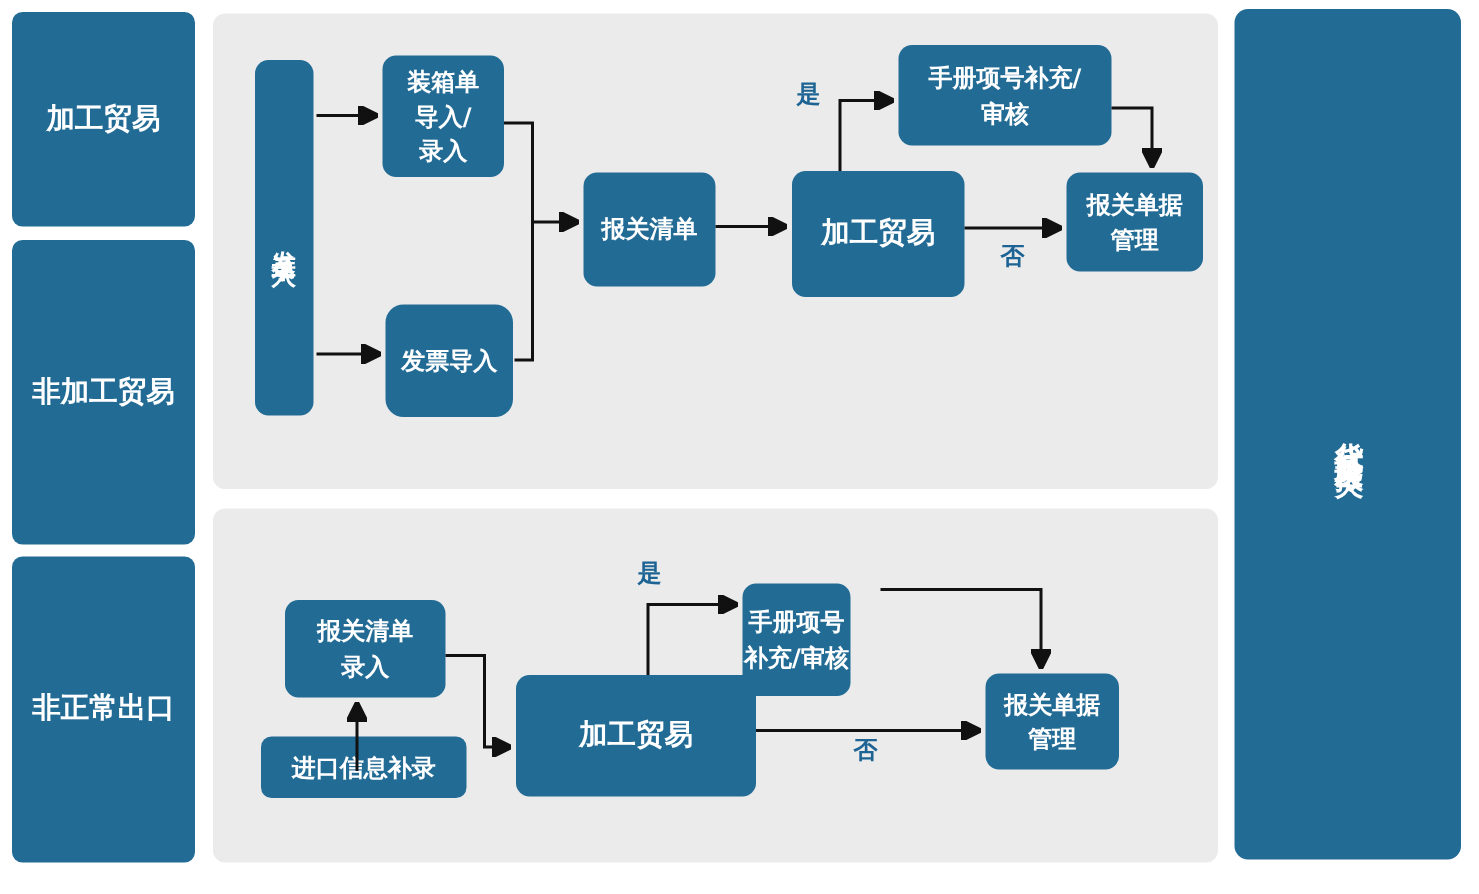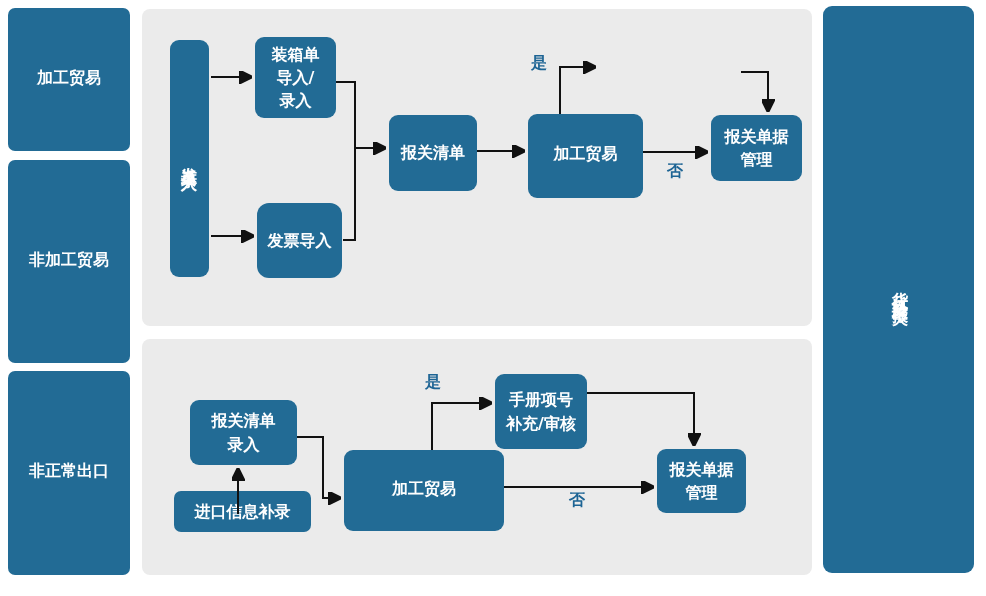"手册项号补充/" div.bluebox { html: none -> <div>手册项号补充/ 审核</div> }
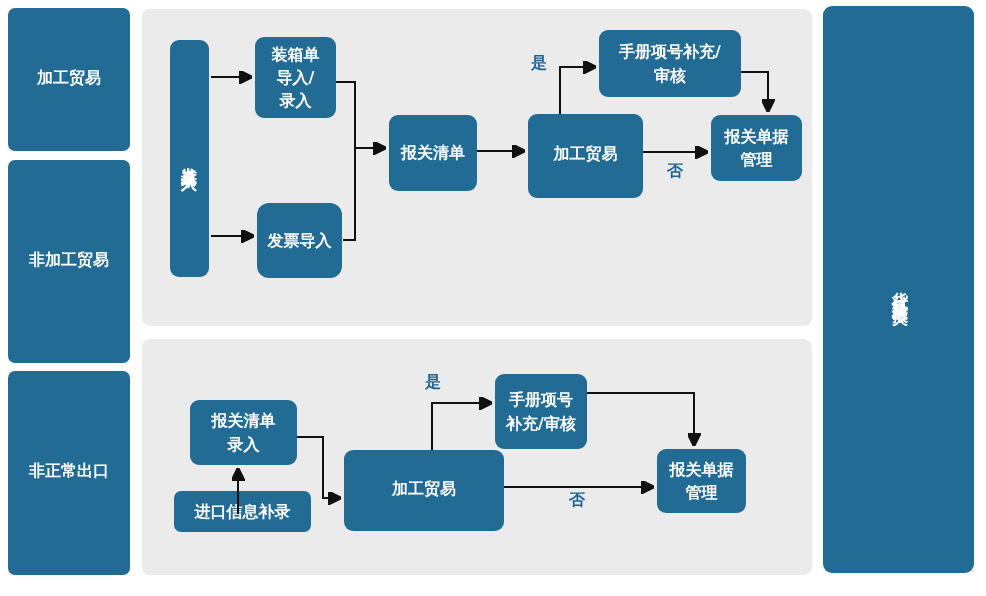"加工贸易" .bluebox.big { font-family: Liberation Mono, monospace -> none; font-size: 16px -> 19px }
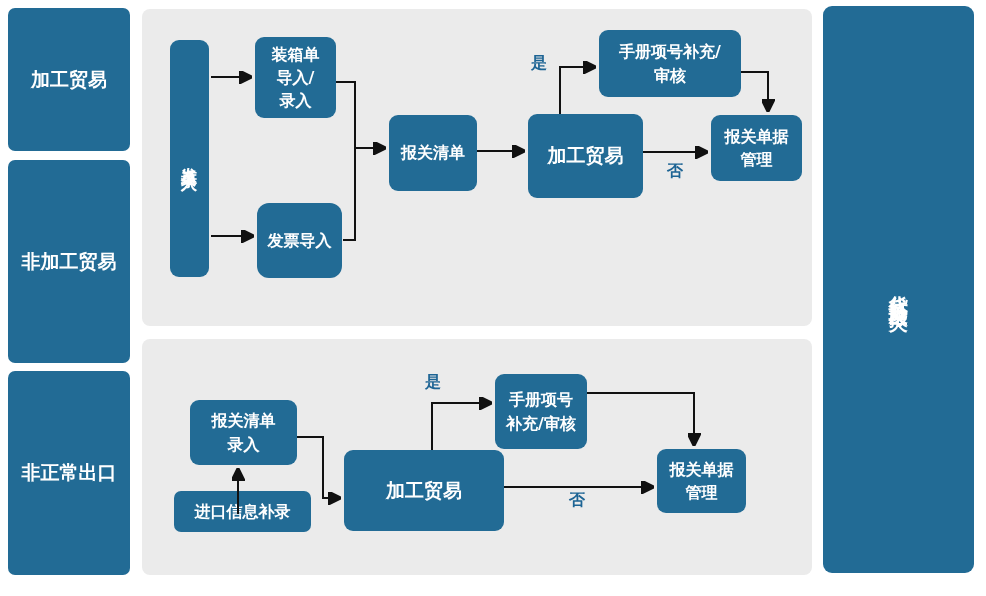"手册项号" div.bluebox { top: 374px -> 389px; width: 92px -> 72px }
